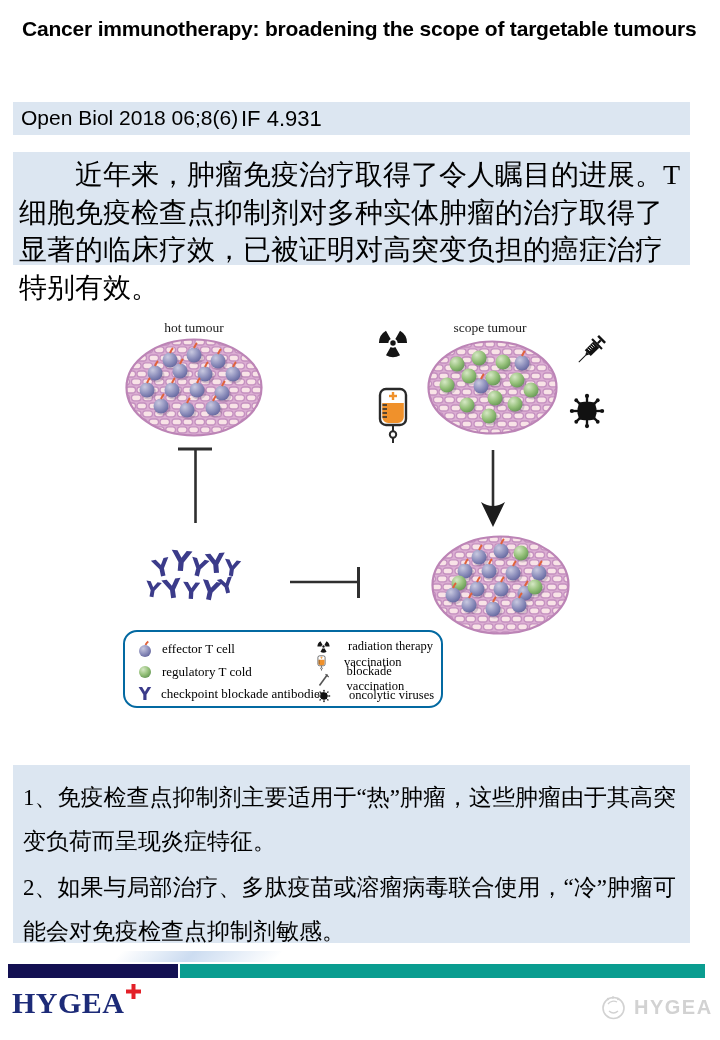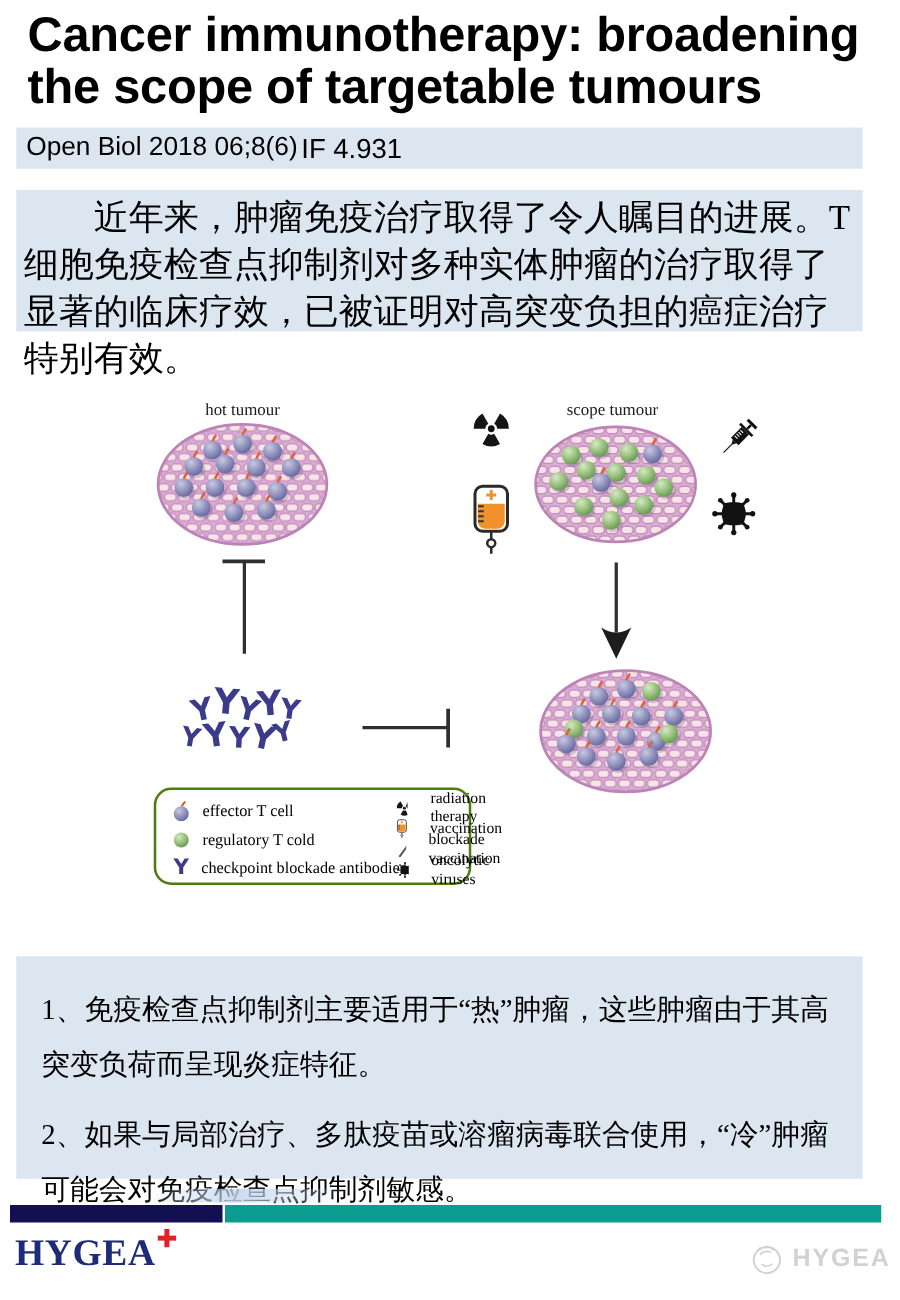"Cancer immunotherapy: broadening the" .title { font-size: 39px -> 21px }
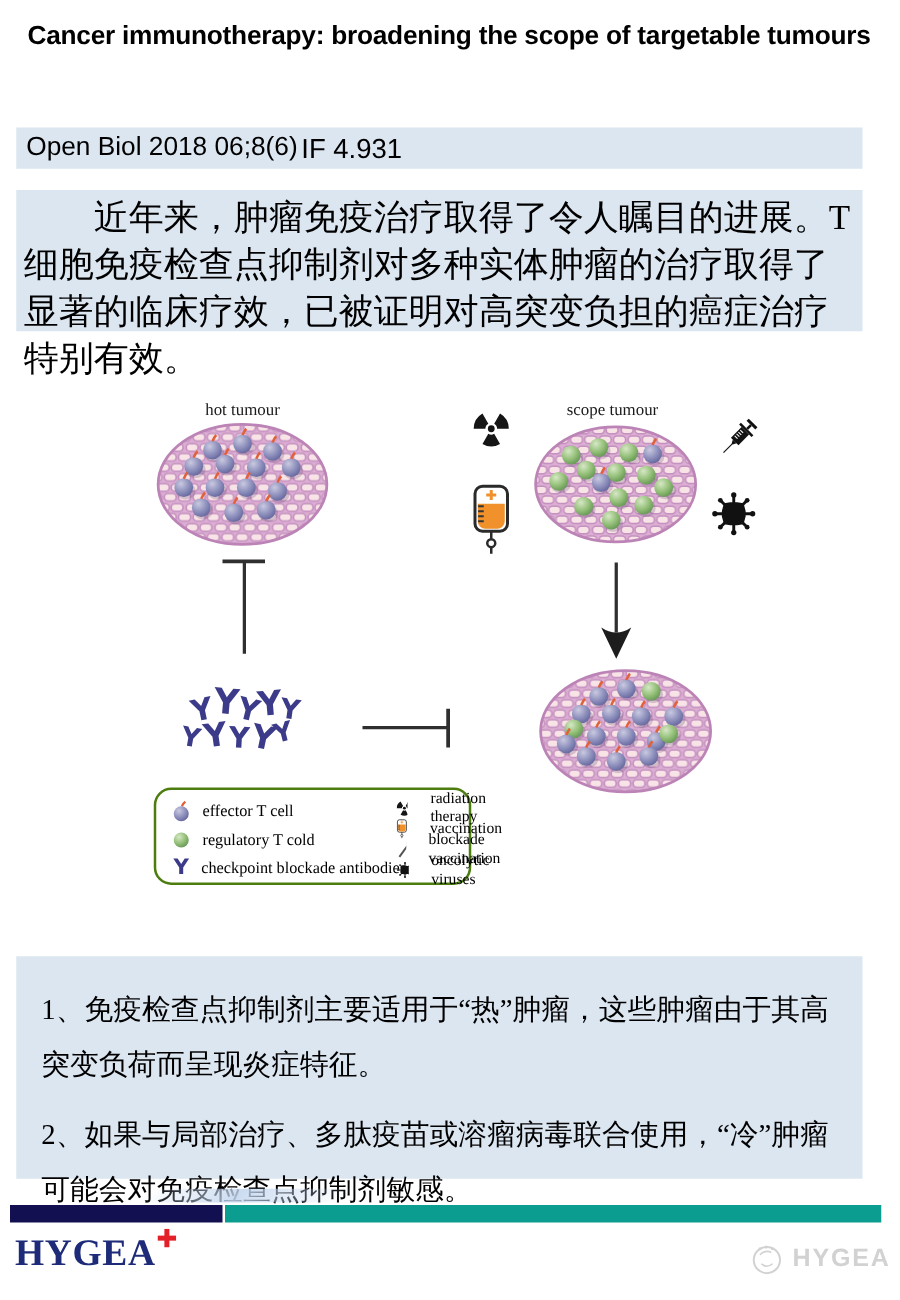"effector T cell" .legend { border: 2px solid #4d7c0f -> 2px solid #0369a1; width: 254px -> 320px }
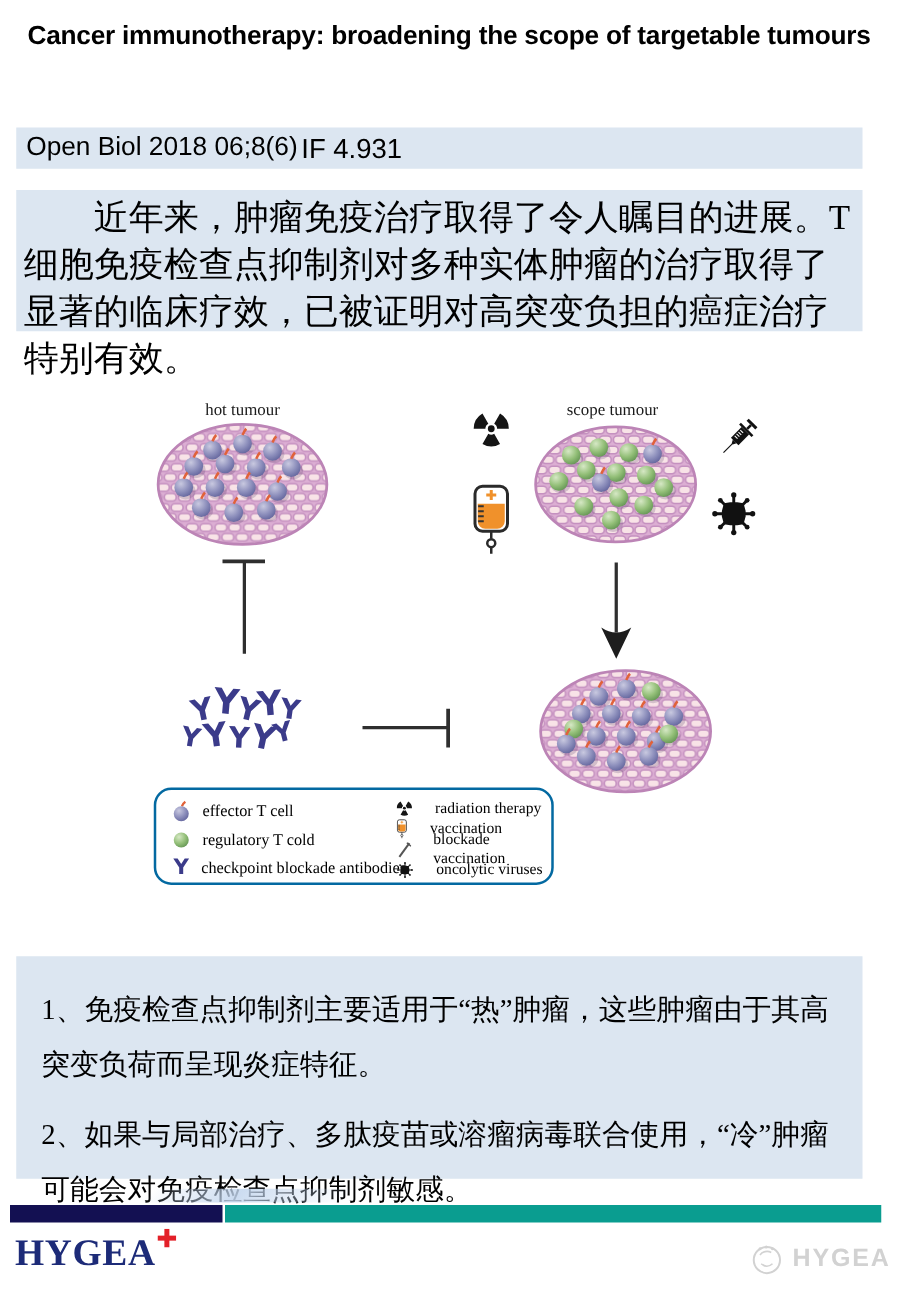"1、免疫检查点抑制剂主要适用于“热”肿瘤，这些肿瘤由于其高突变负荷而呈现炎症特征" .summary p { margin: 12px -> 2px }
